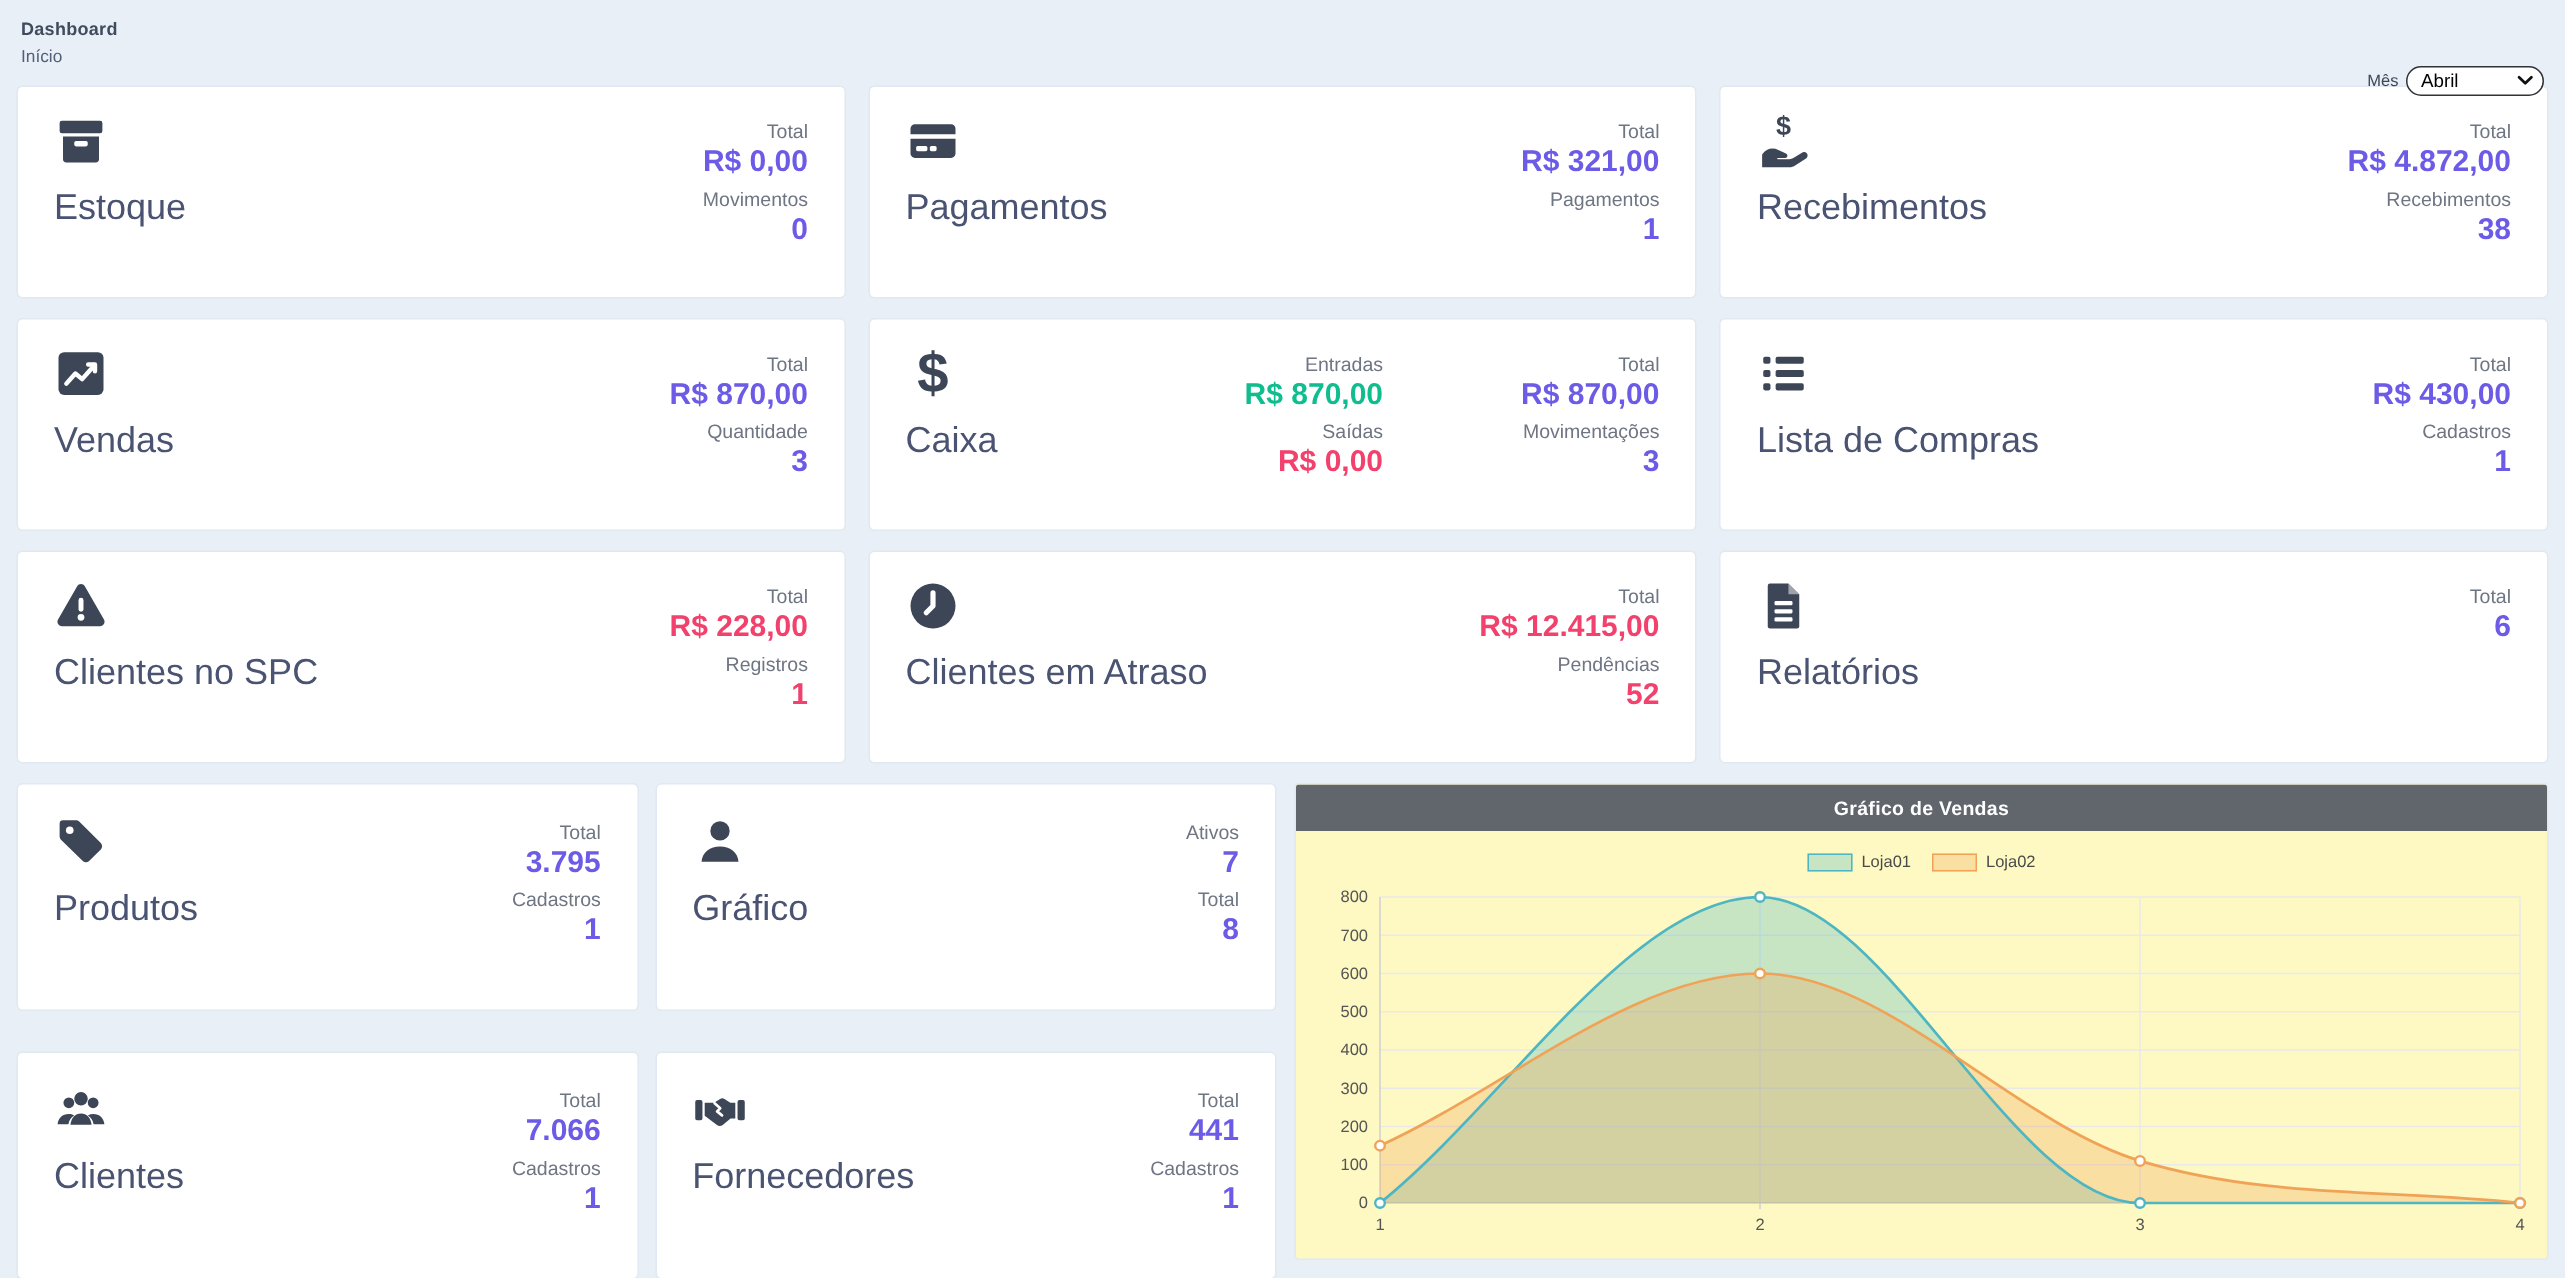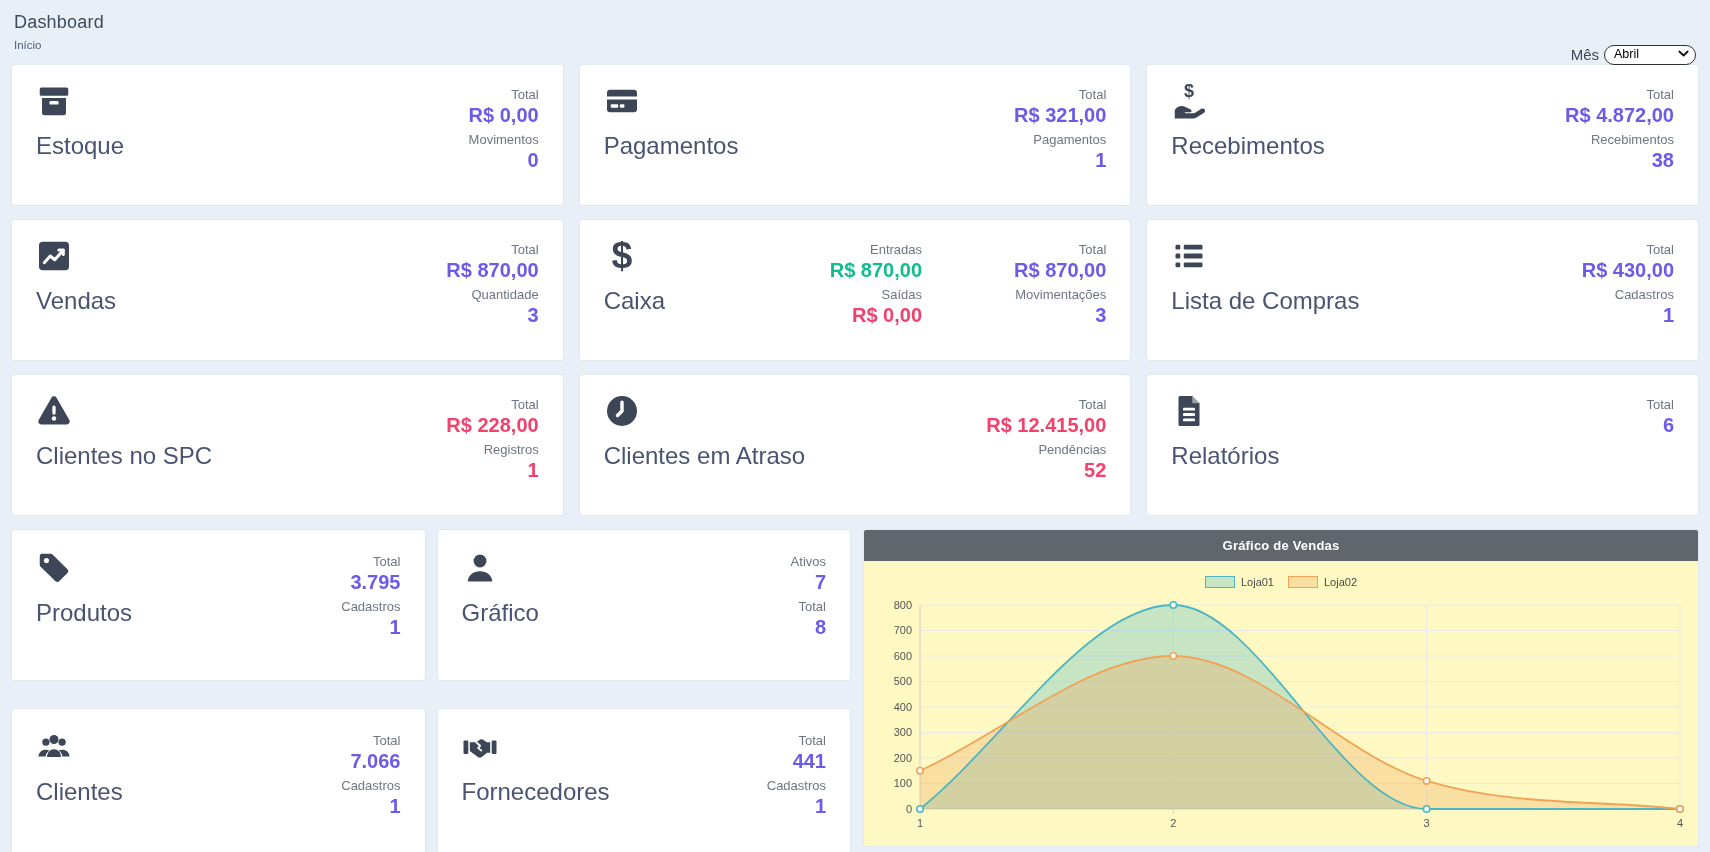"Dashboard" .page-title { font-size: 18px -> 12px; font-weight: normal -> bold }
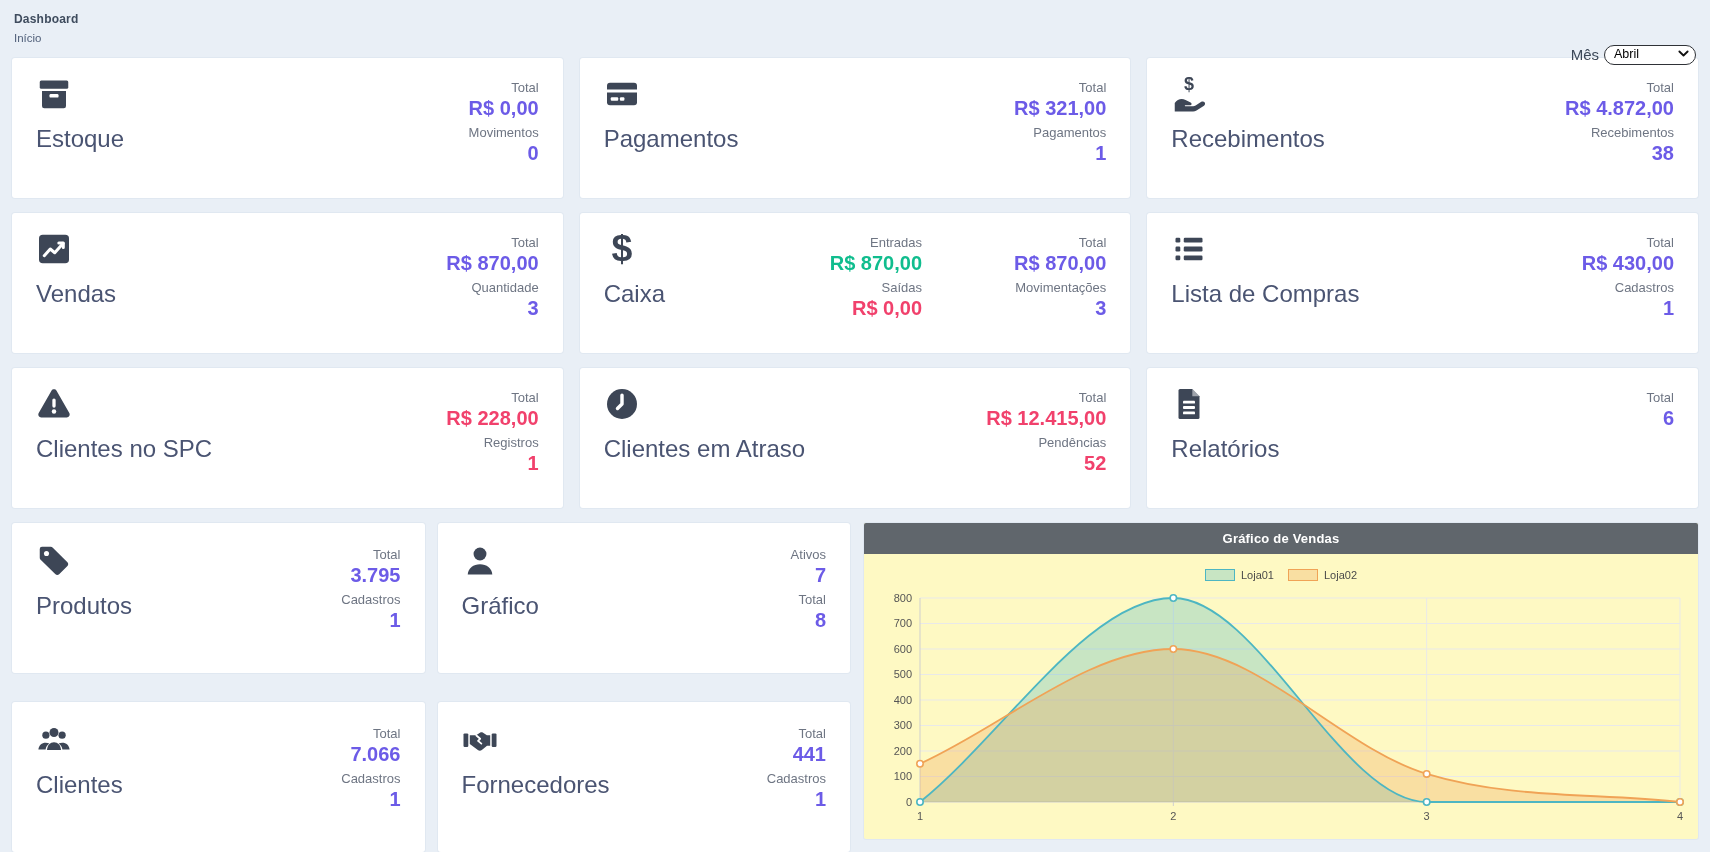"Mês" .month-filter .flt-label { font-size: 15px -> 11px }
